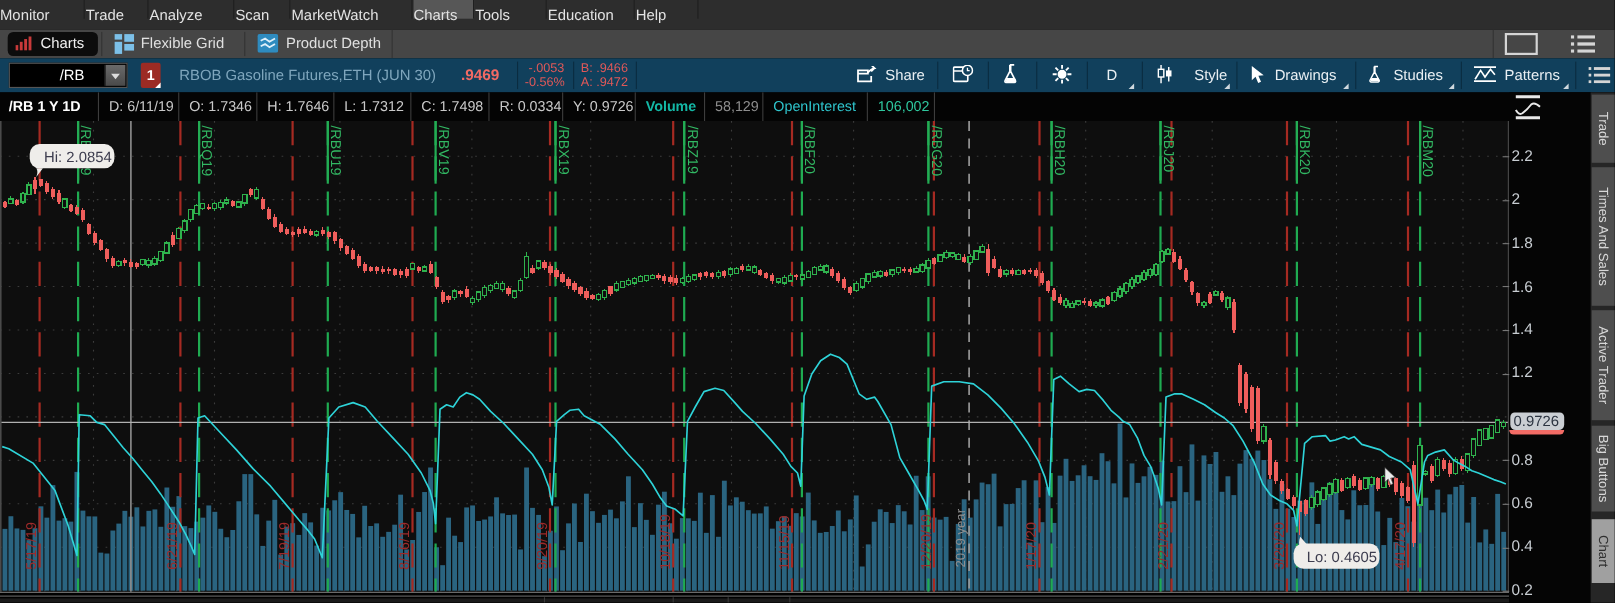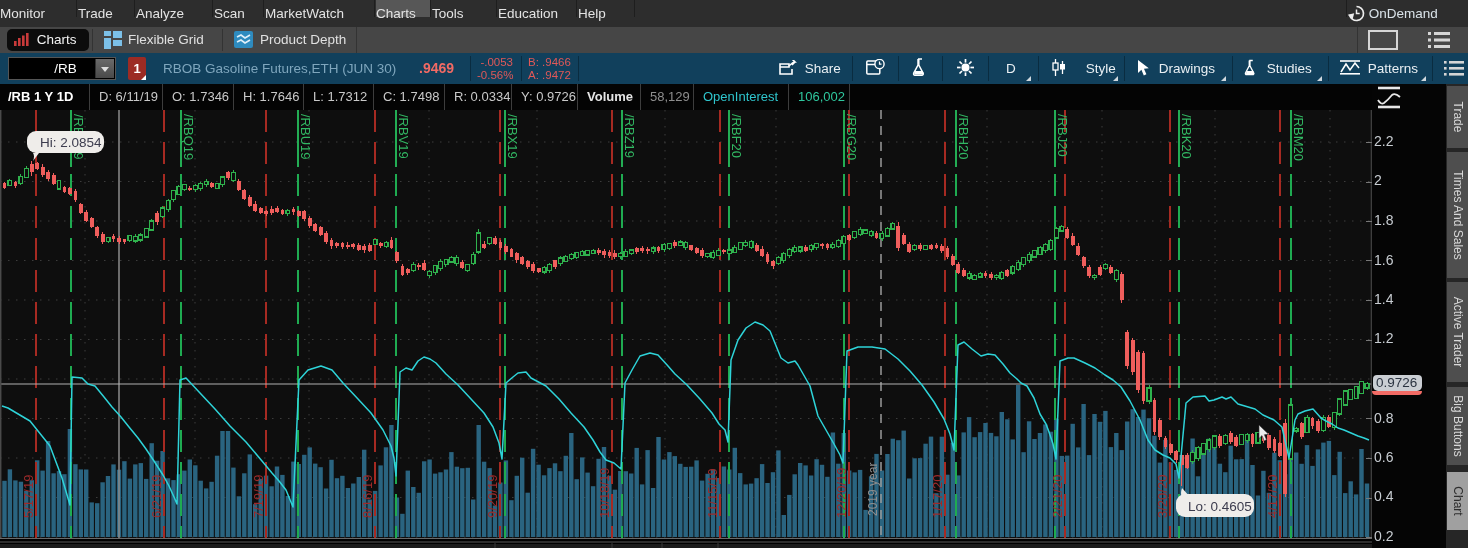"OnDemand" div.mitem { html: <div> <svg> <path></path> <path></path> <path></path> </svg> <span> OnDemand</span> </div> -> none }
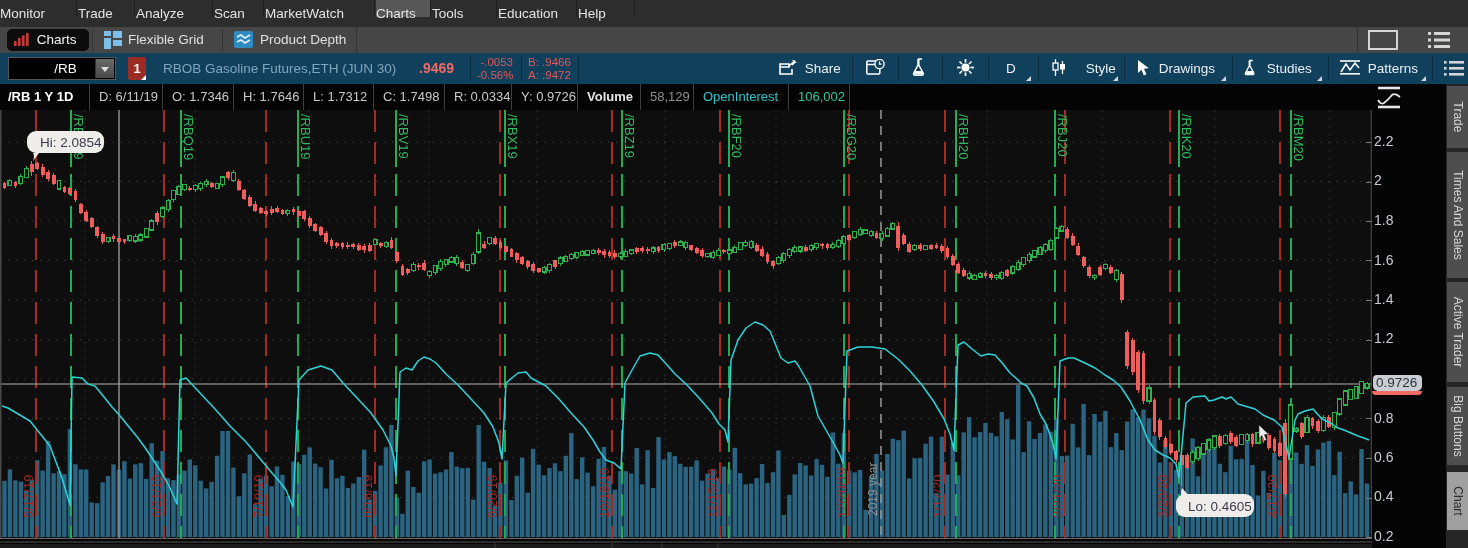"Volume" div.ocell { color: #e5e5e5 -> #14b8a6 }
